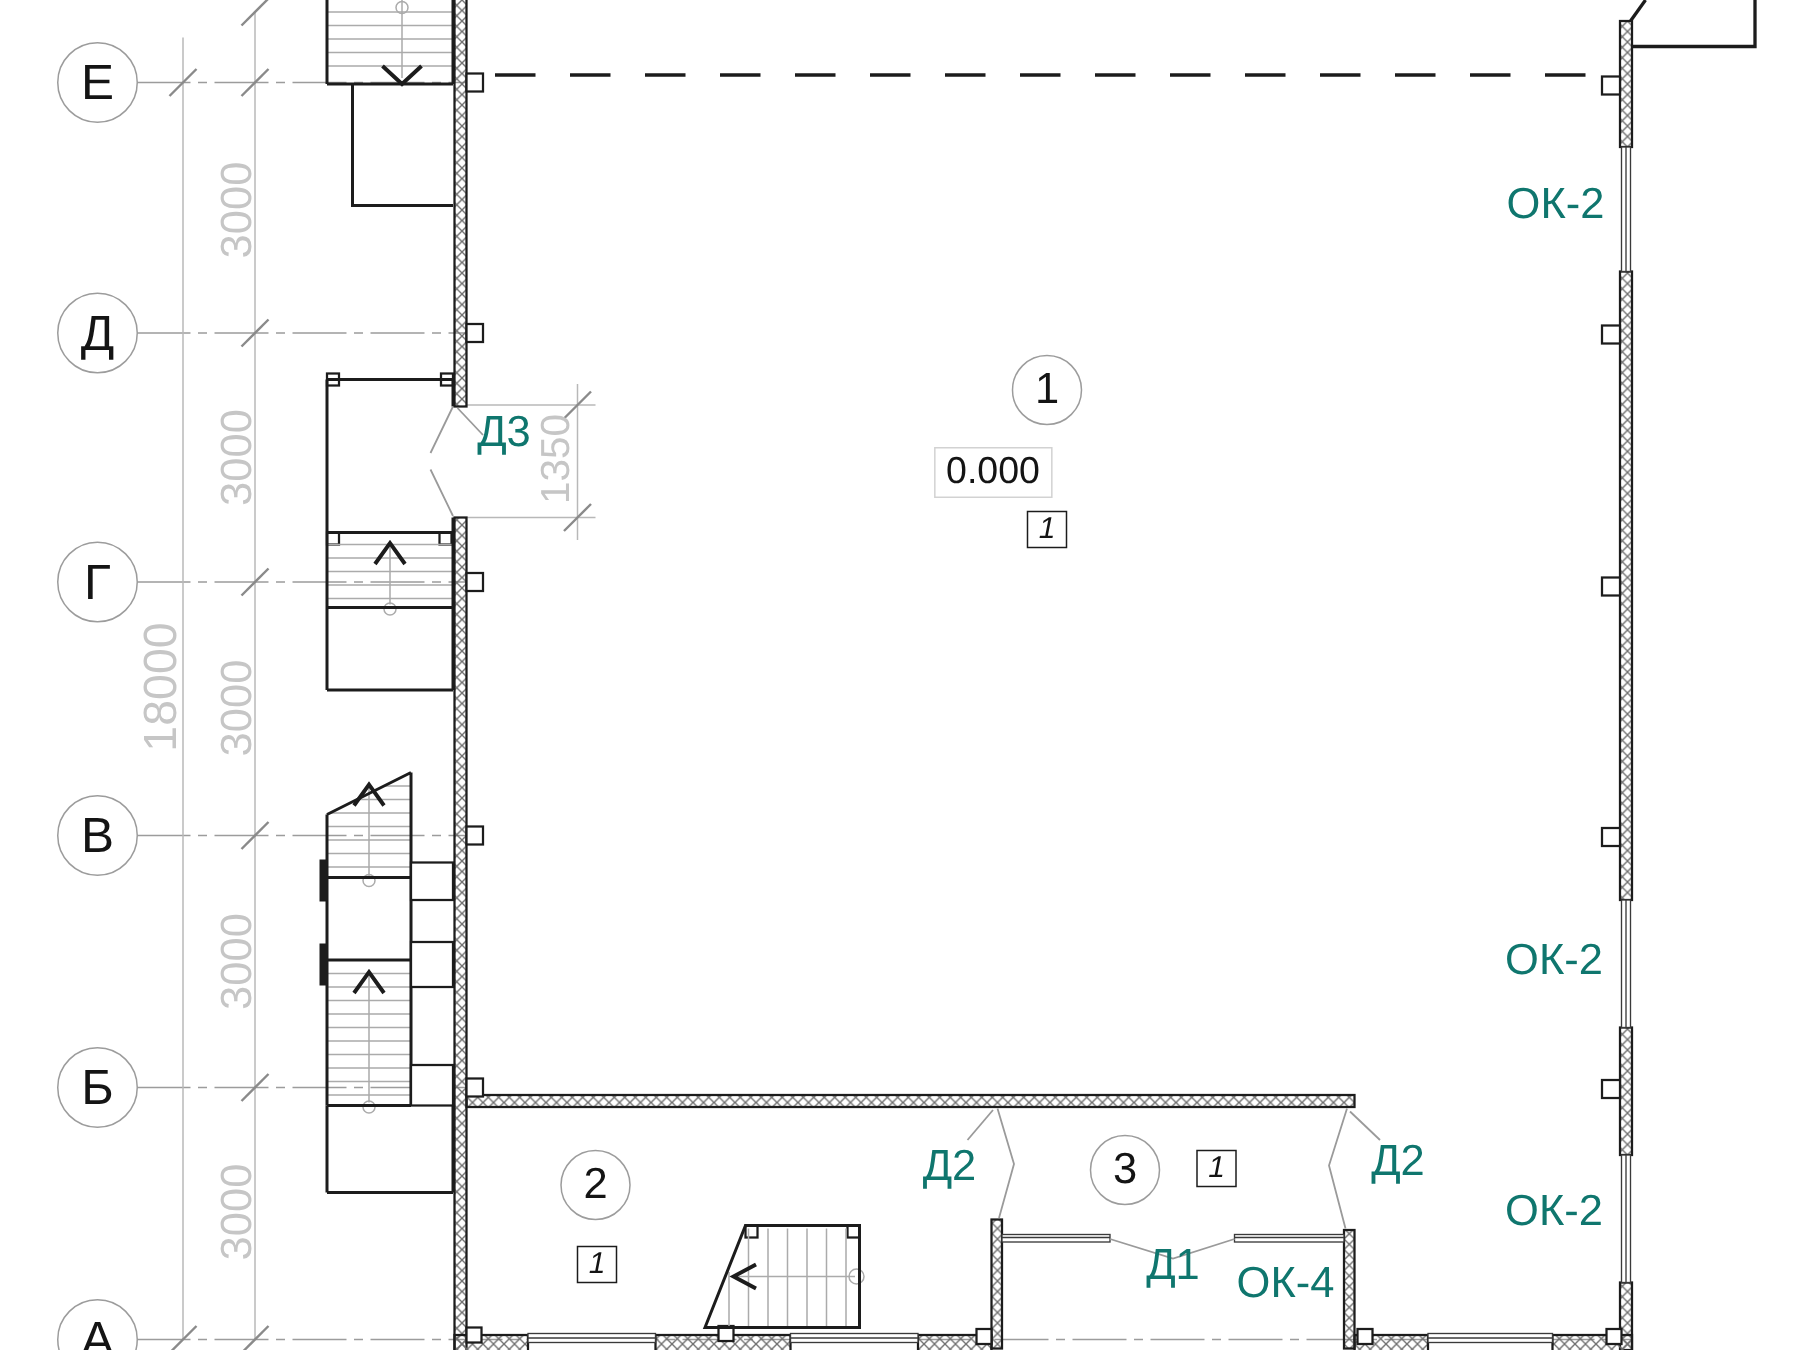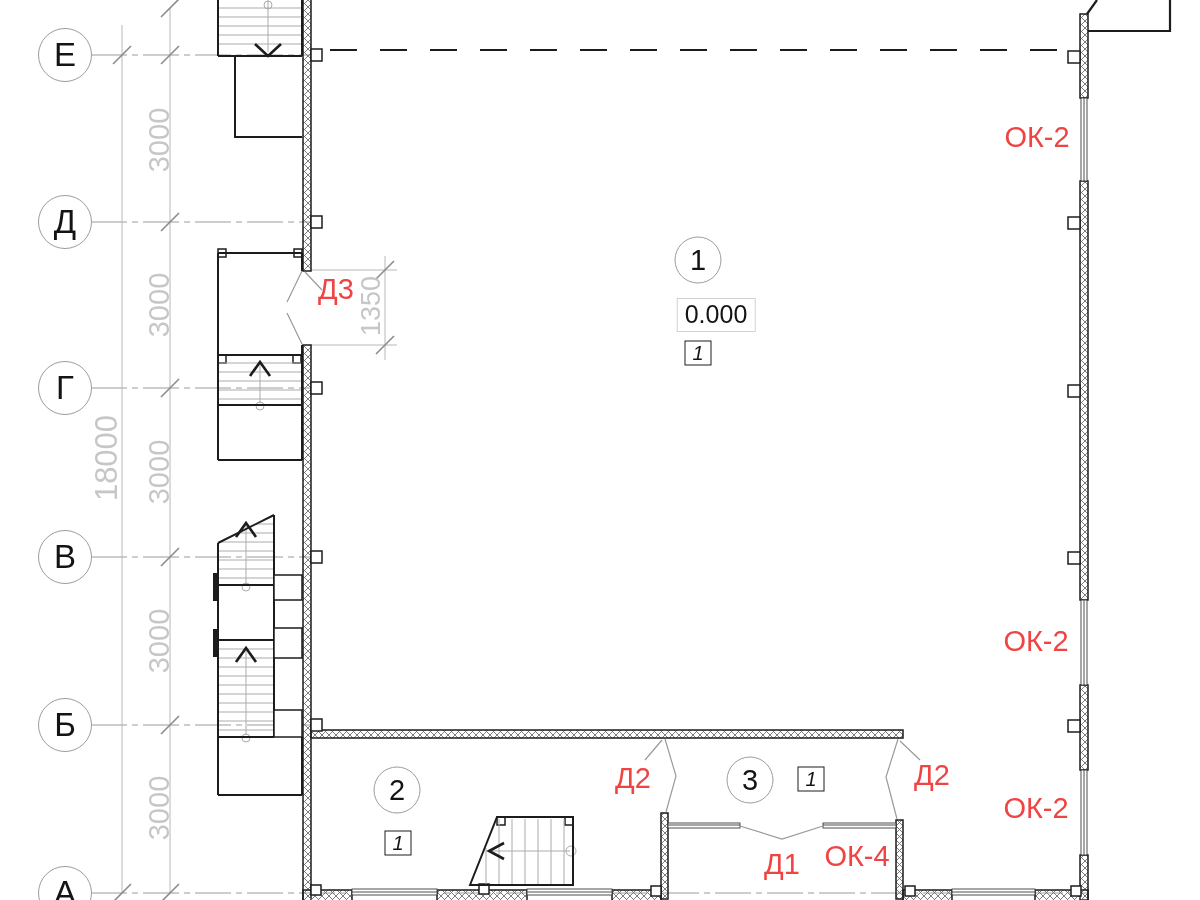"ОК-2" .lbl { color: #ef4444 -> #0f766e }
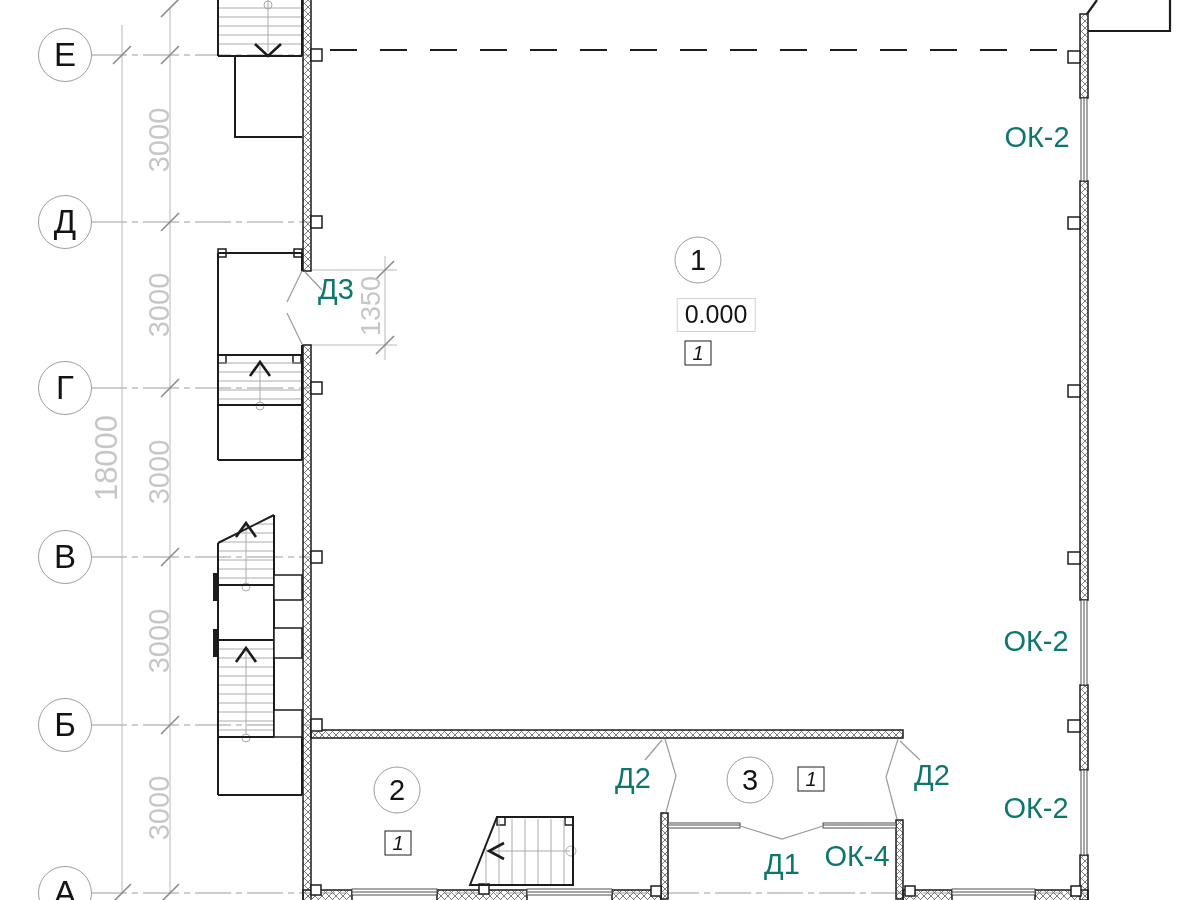"0.000" div.level-box { left: 716px -> 662px }
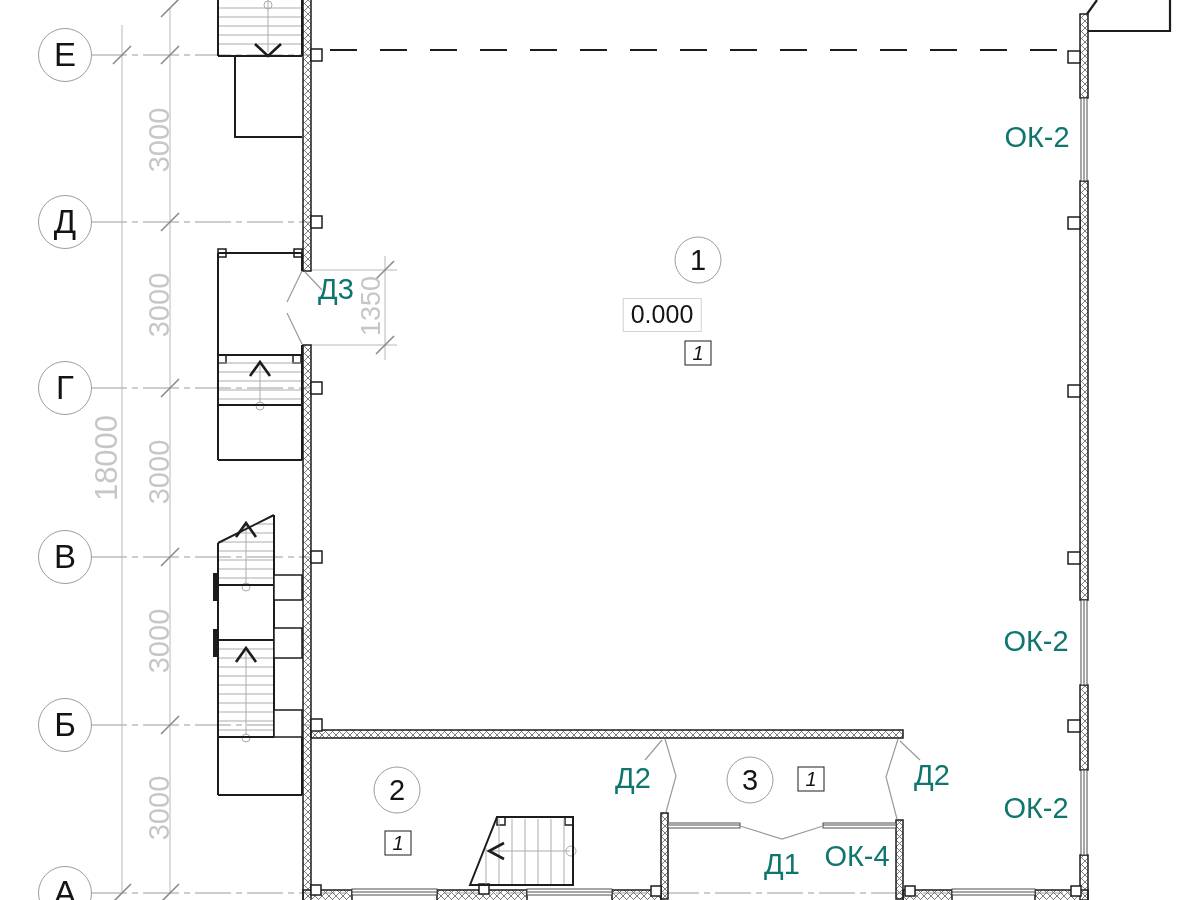"Д1" div.lbl { top: 864px -> 844px }
